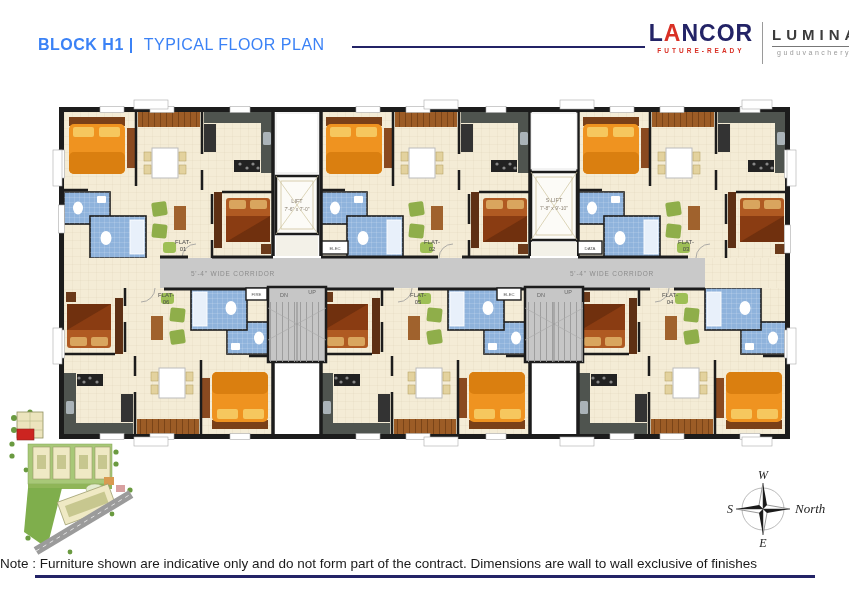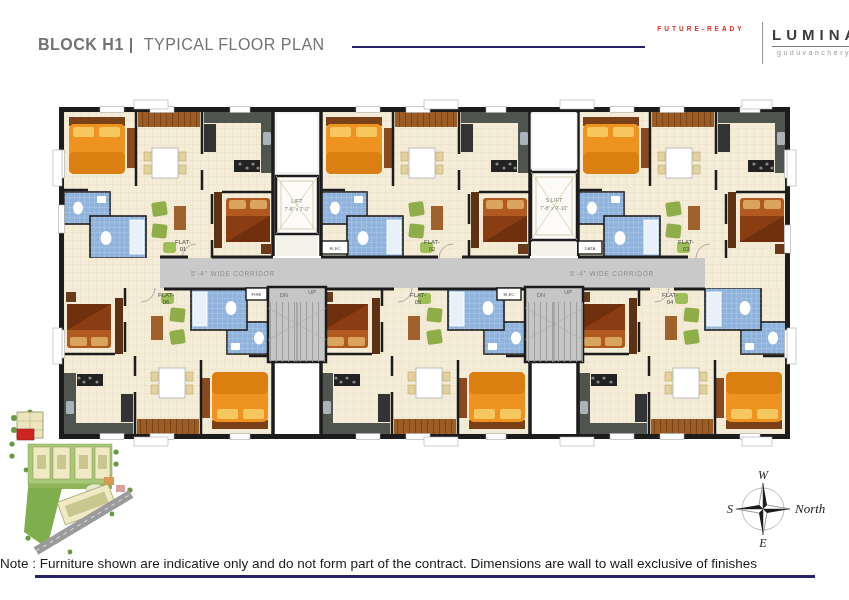"BLOCK H1 | TYPICAL FLOOR" .hdr { color: #737373 -> #3b82f6 }
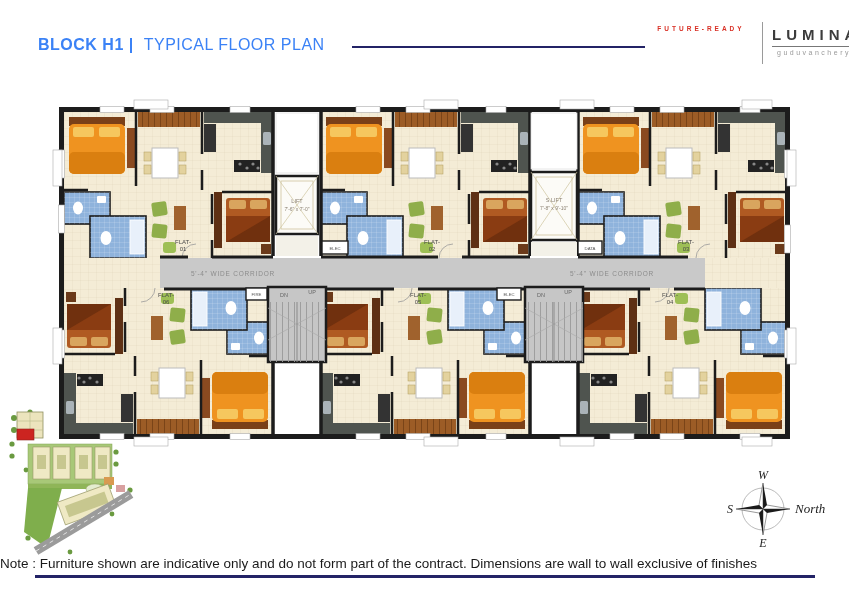"LANCOR" div.nm { html: none -> <div><span>L</span><span>A</span><span>NCOR</span></div> }
